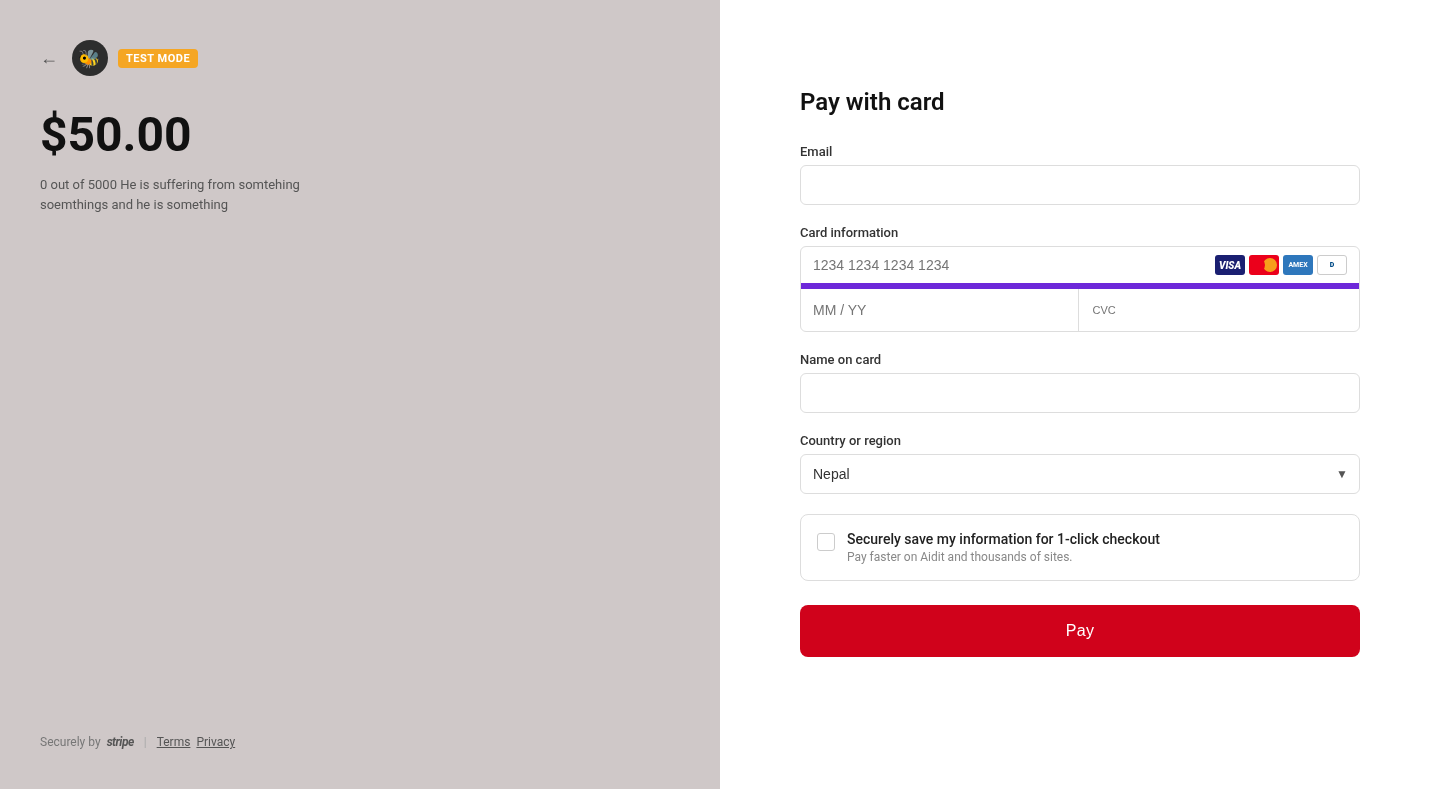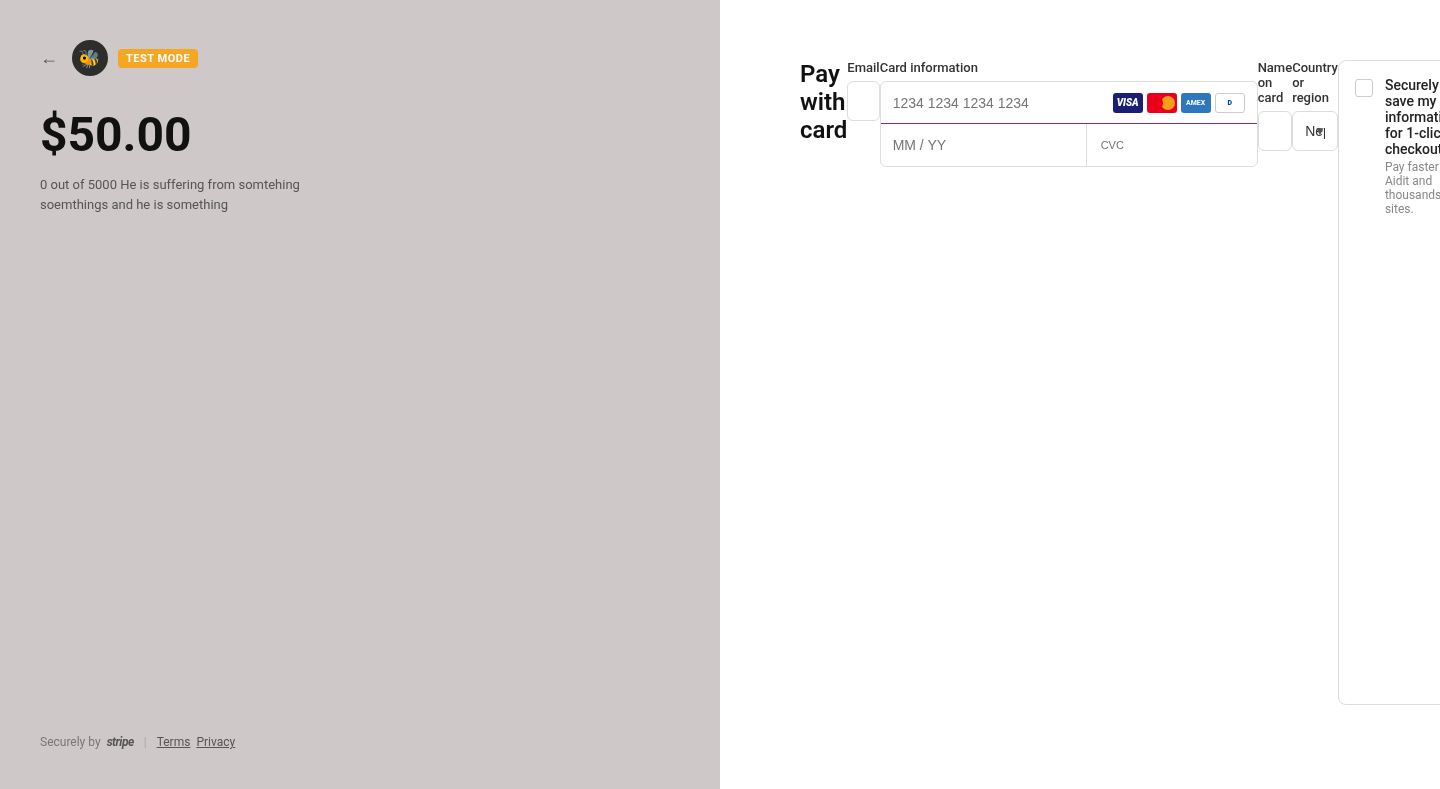"Pay with card" .right-panel { flex-direction: none -> column; margin-top: none -> 28px }
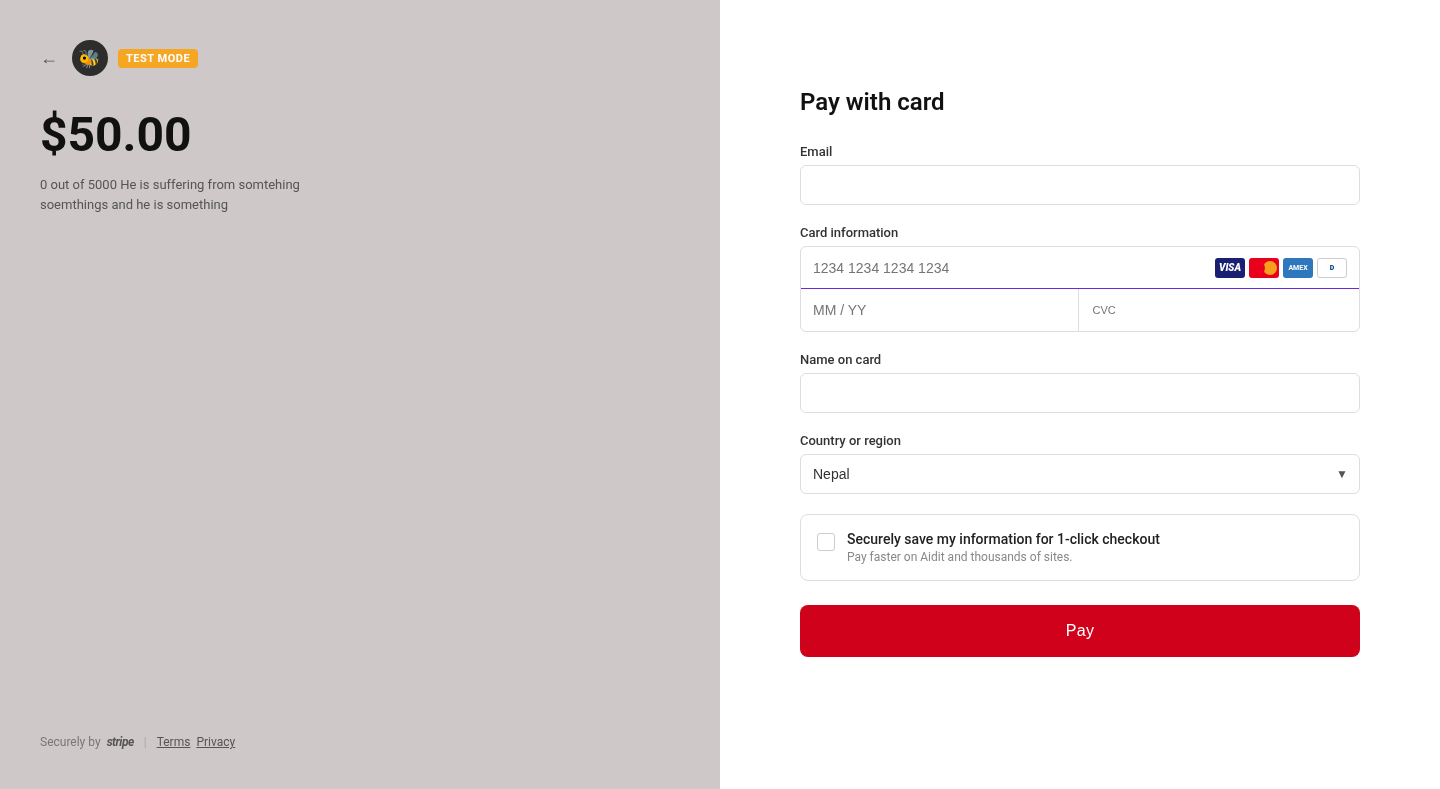"1234 1234 1234 1234" .card-number-row { border-bottom: 1px solid #6d28d9 -> 6px solid #6d28d9 }
